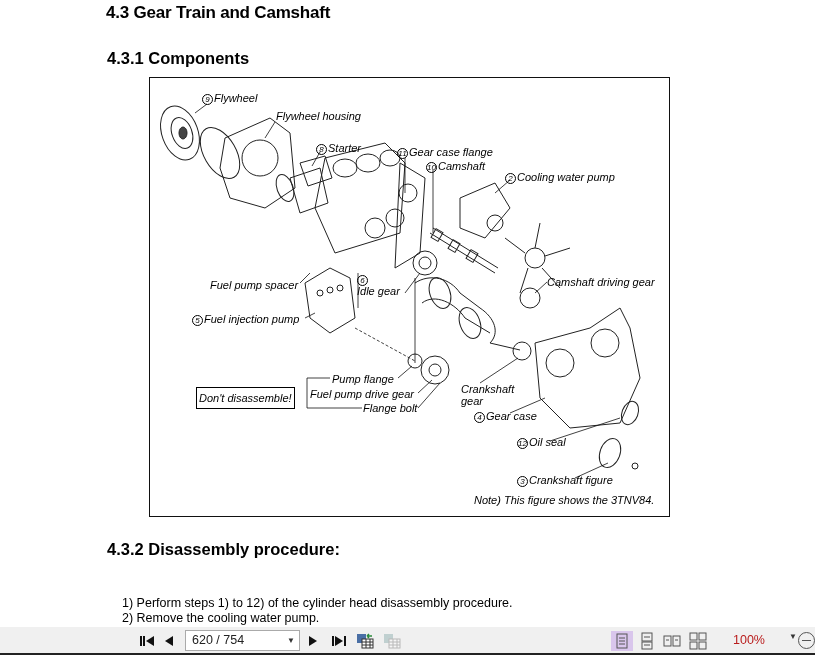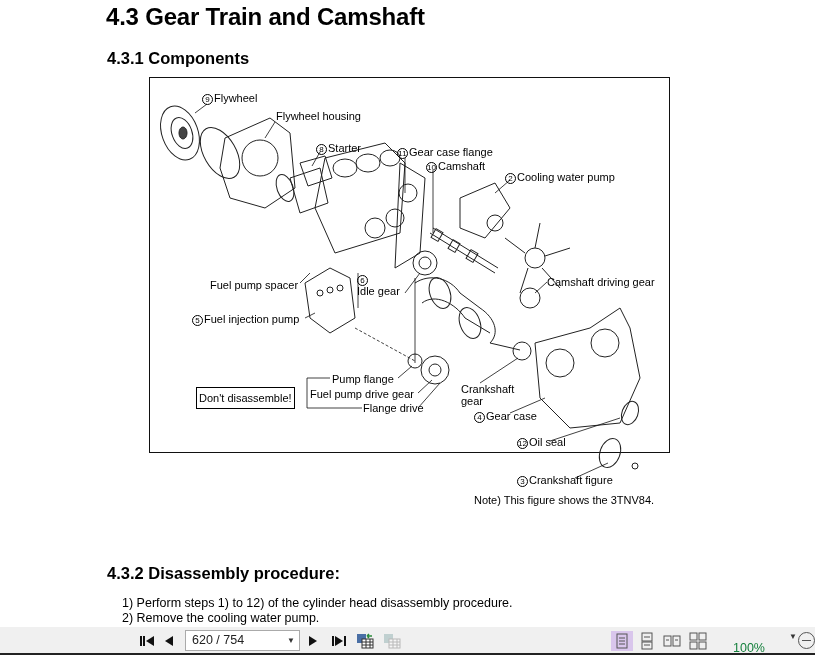"4.3 Gear Train and Camshaft" .h1 { font-size: 24px -> 17px }
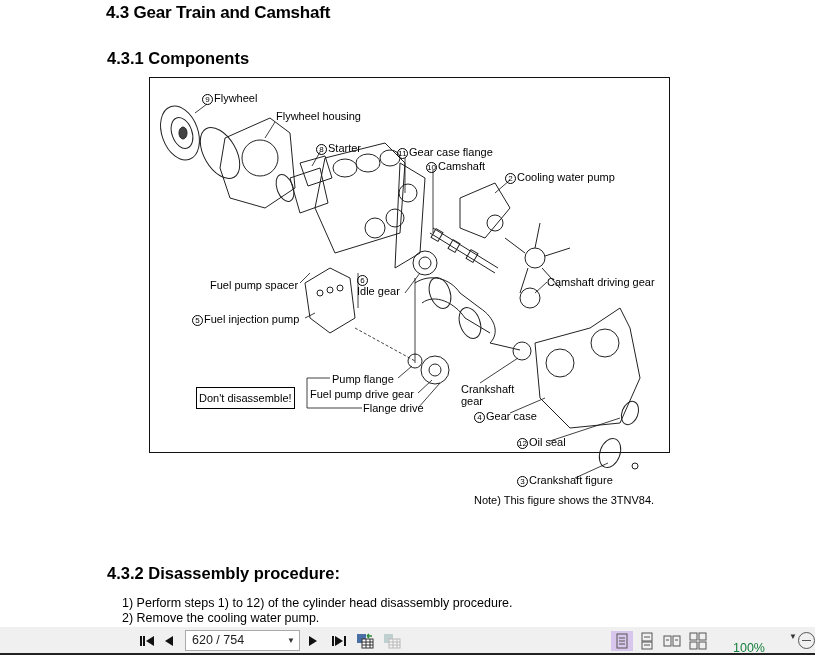"9 Flywheel" .figure { font-style: none -> italic; height: 376px -> 440px }
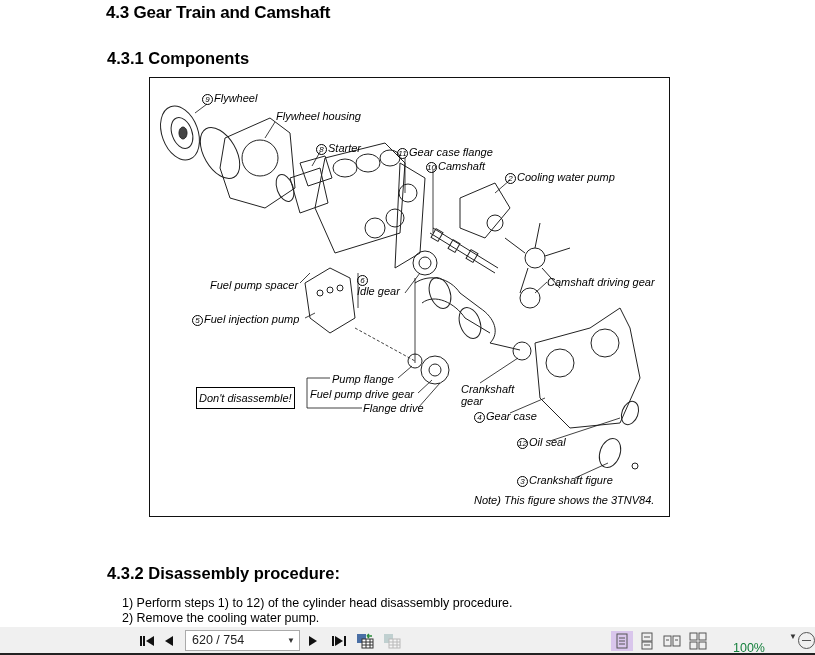"Flange drive" div.lbl { text: drive -> bolt }
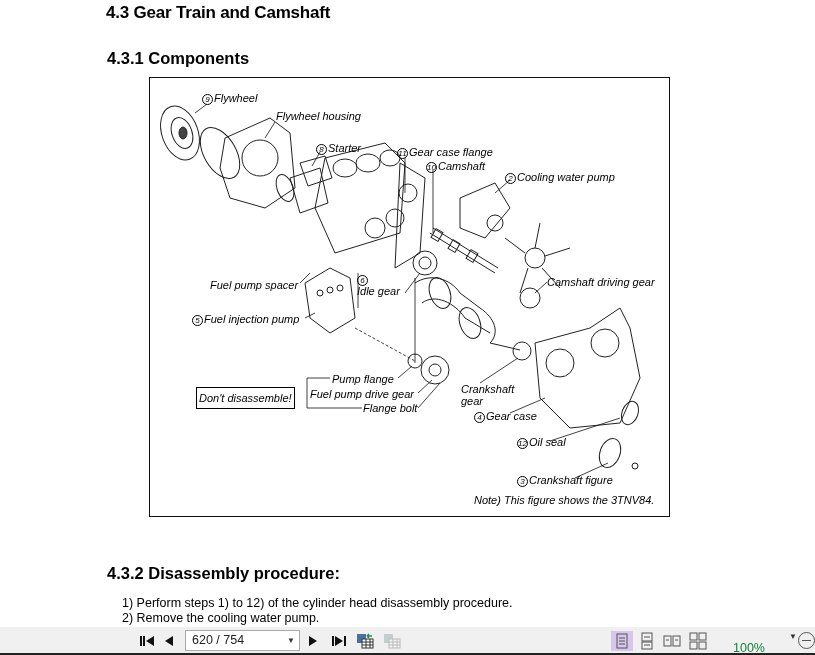"4.3.2 Disassembly procedure:" .h2b { top: 564px -> 540px }
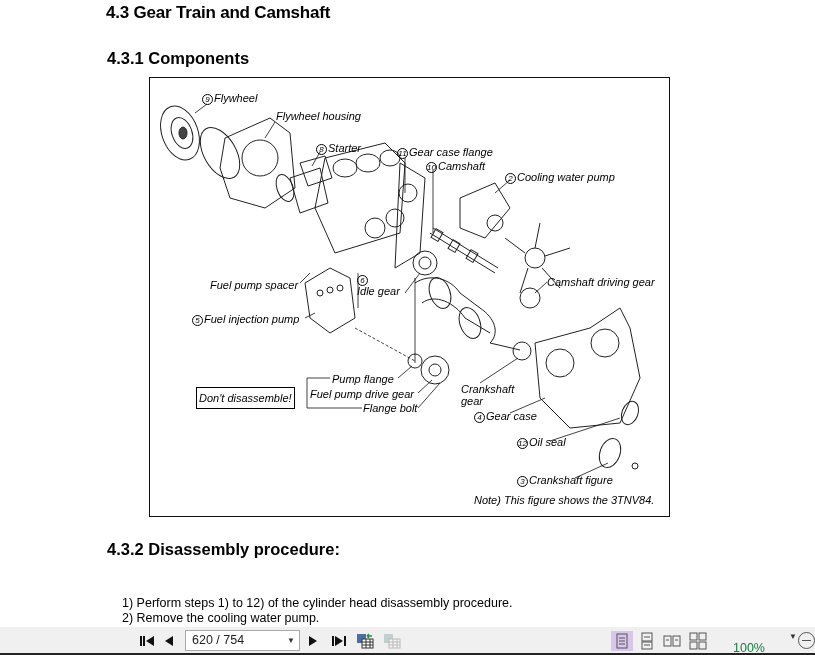"100%" .zoom-val { color: #15803d -> #b91c1c; margin-top: 8px -> none }
